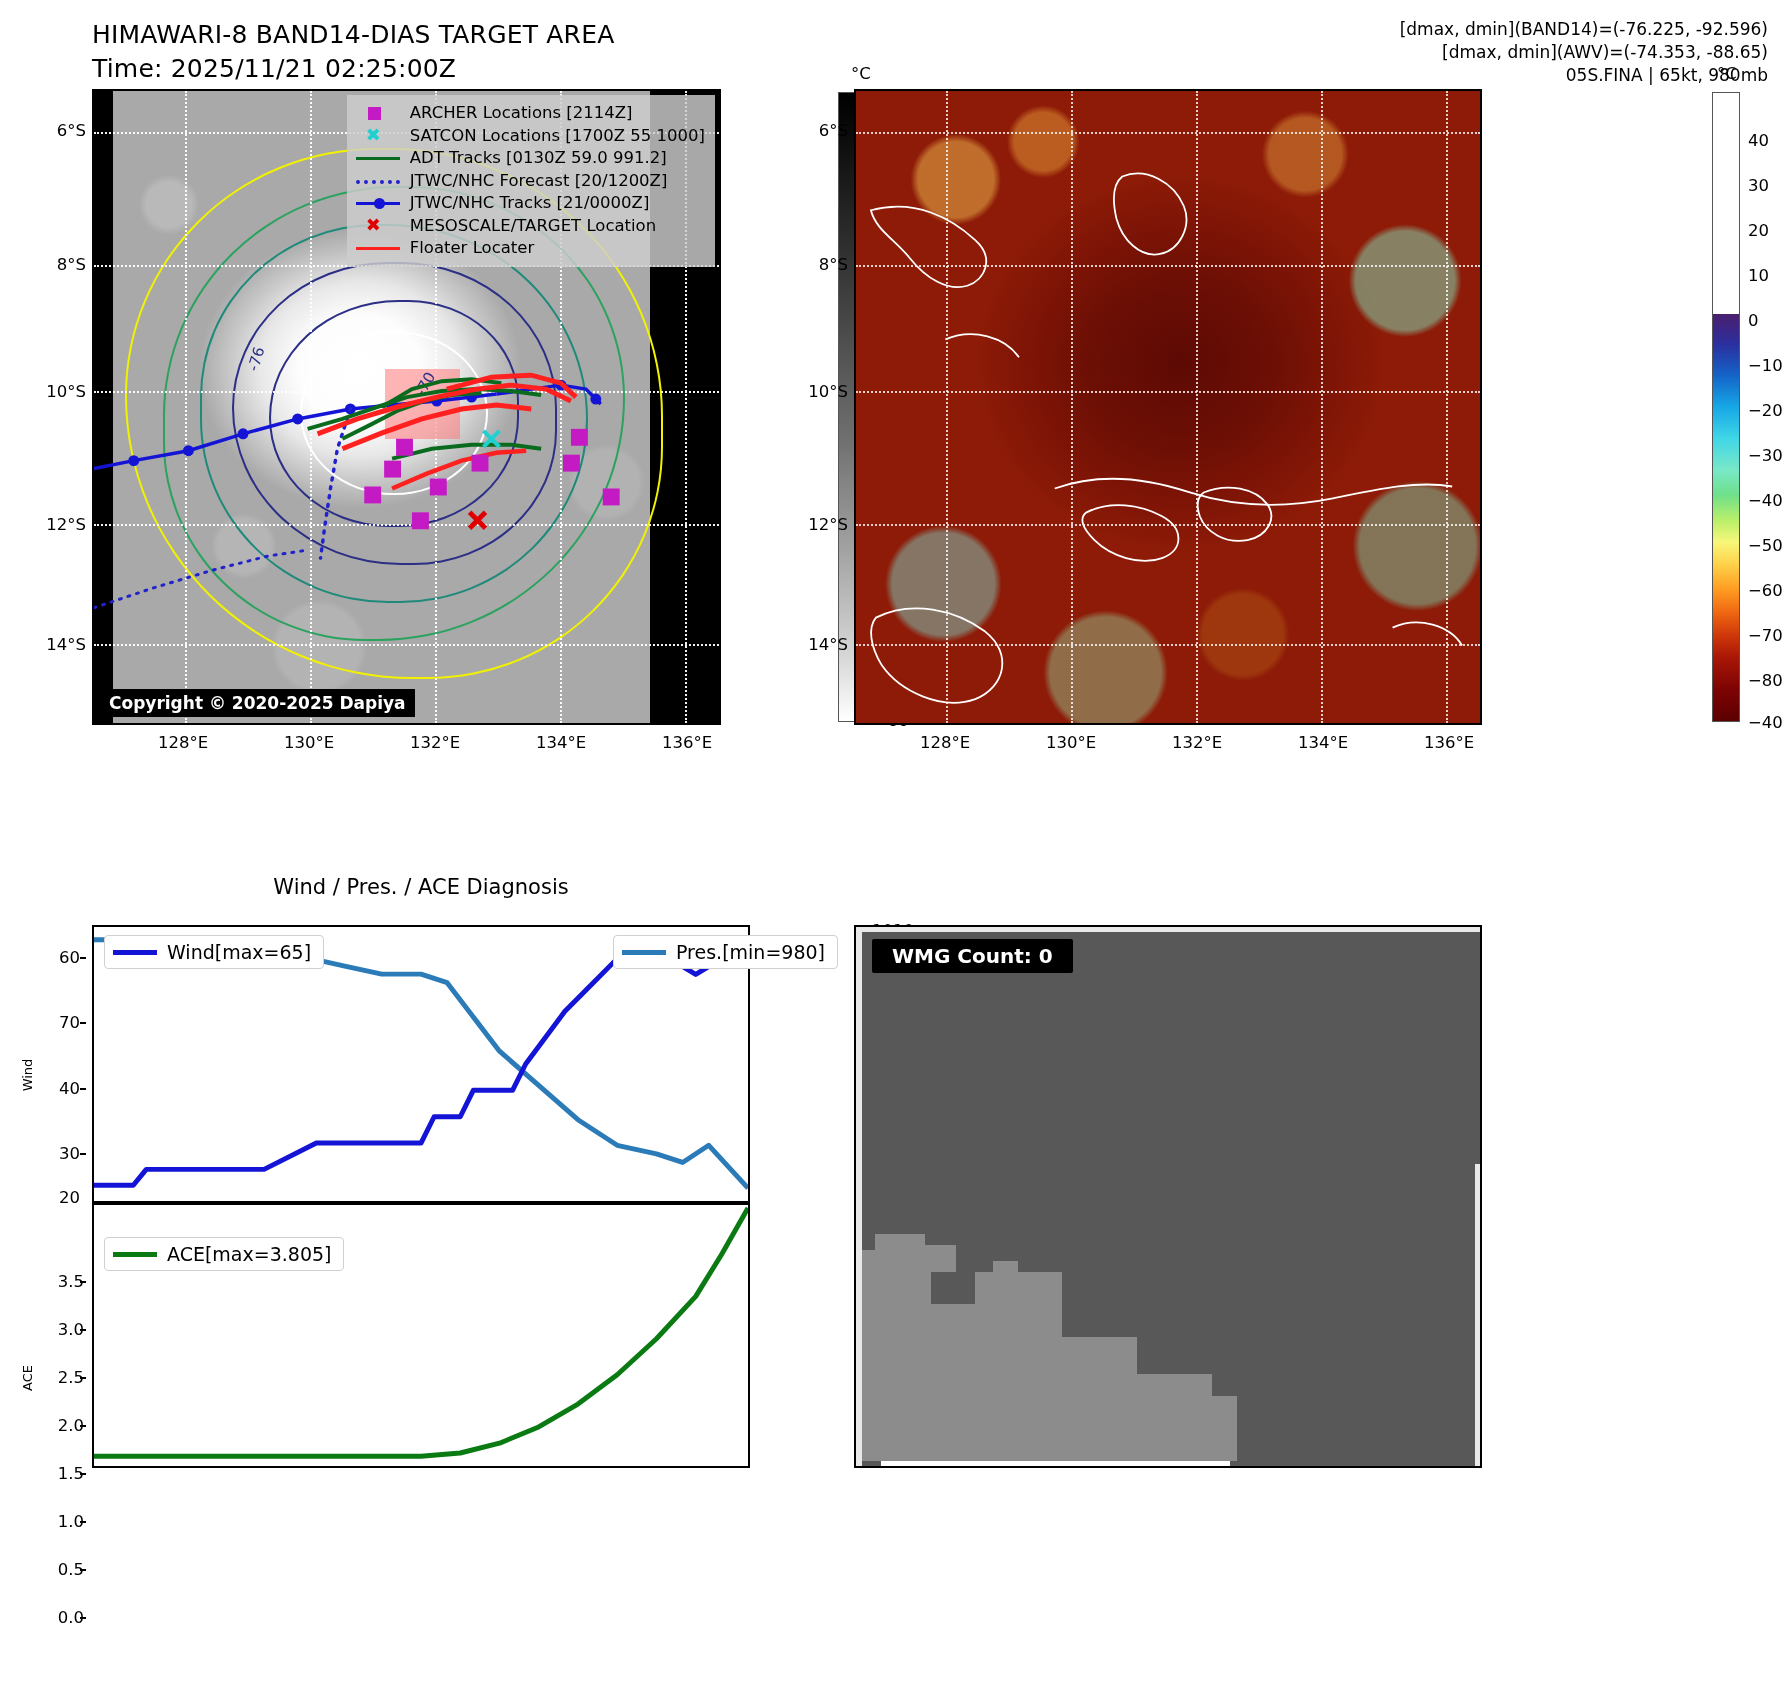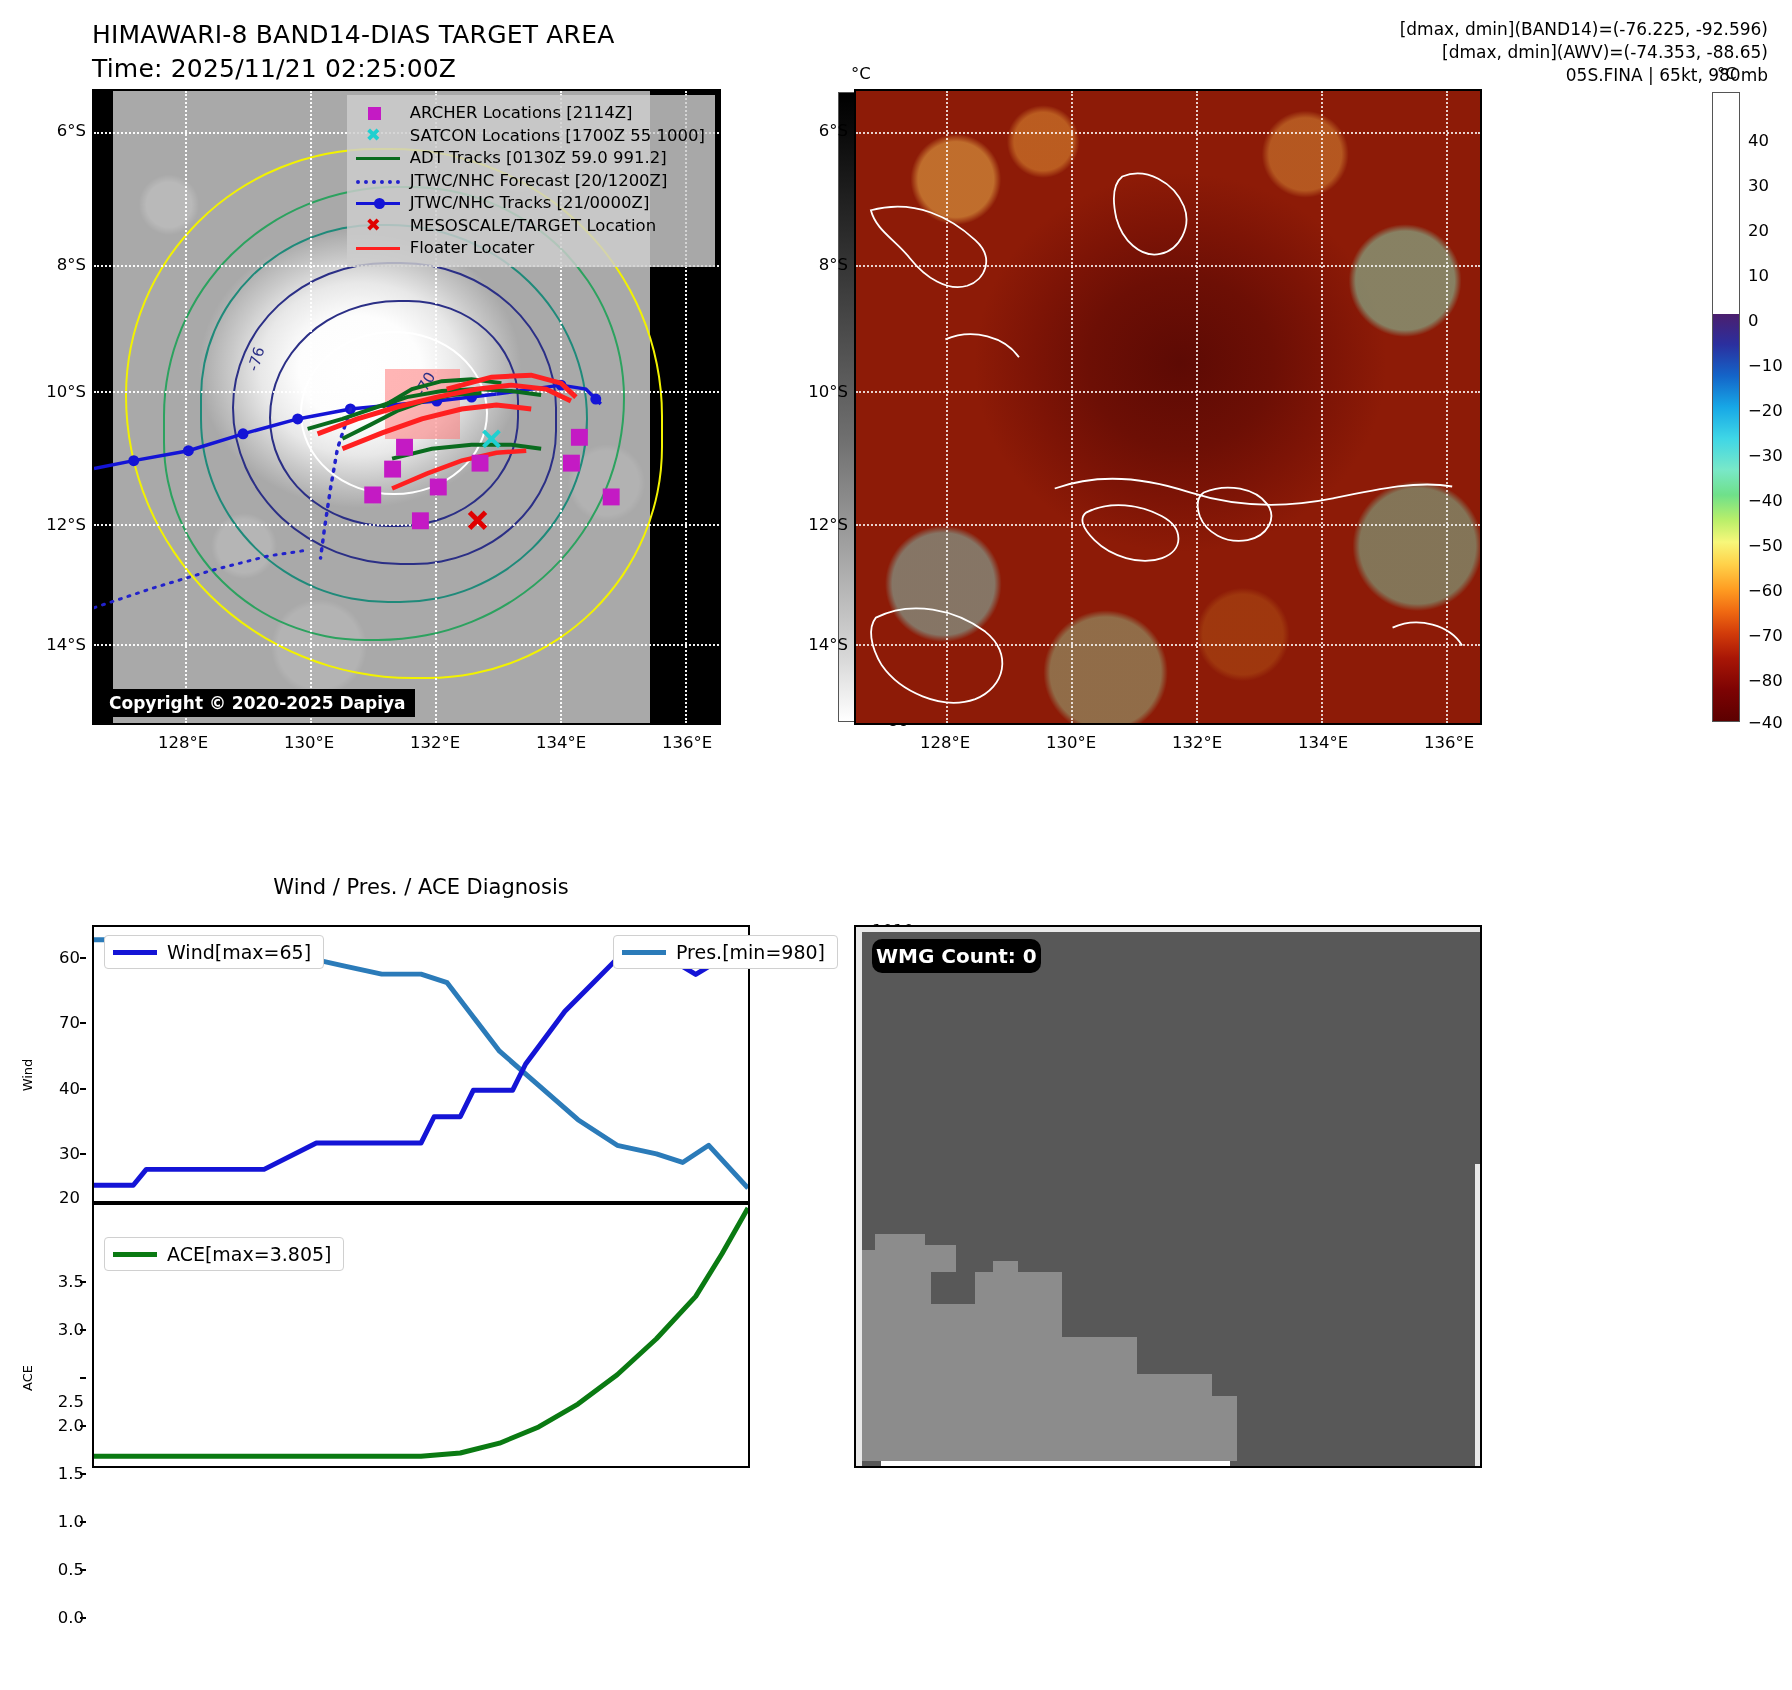"WMG Count: 0" #wmg-badge { border-radius: 10px -> 2px; padding: 5px 4px -> 5px 20px }
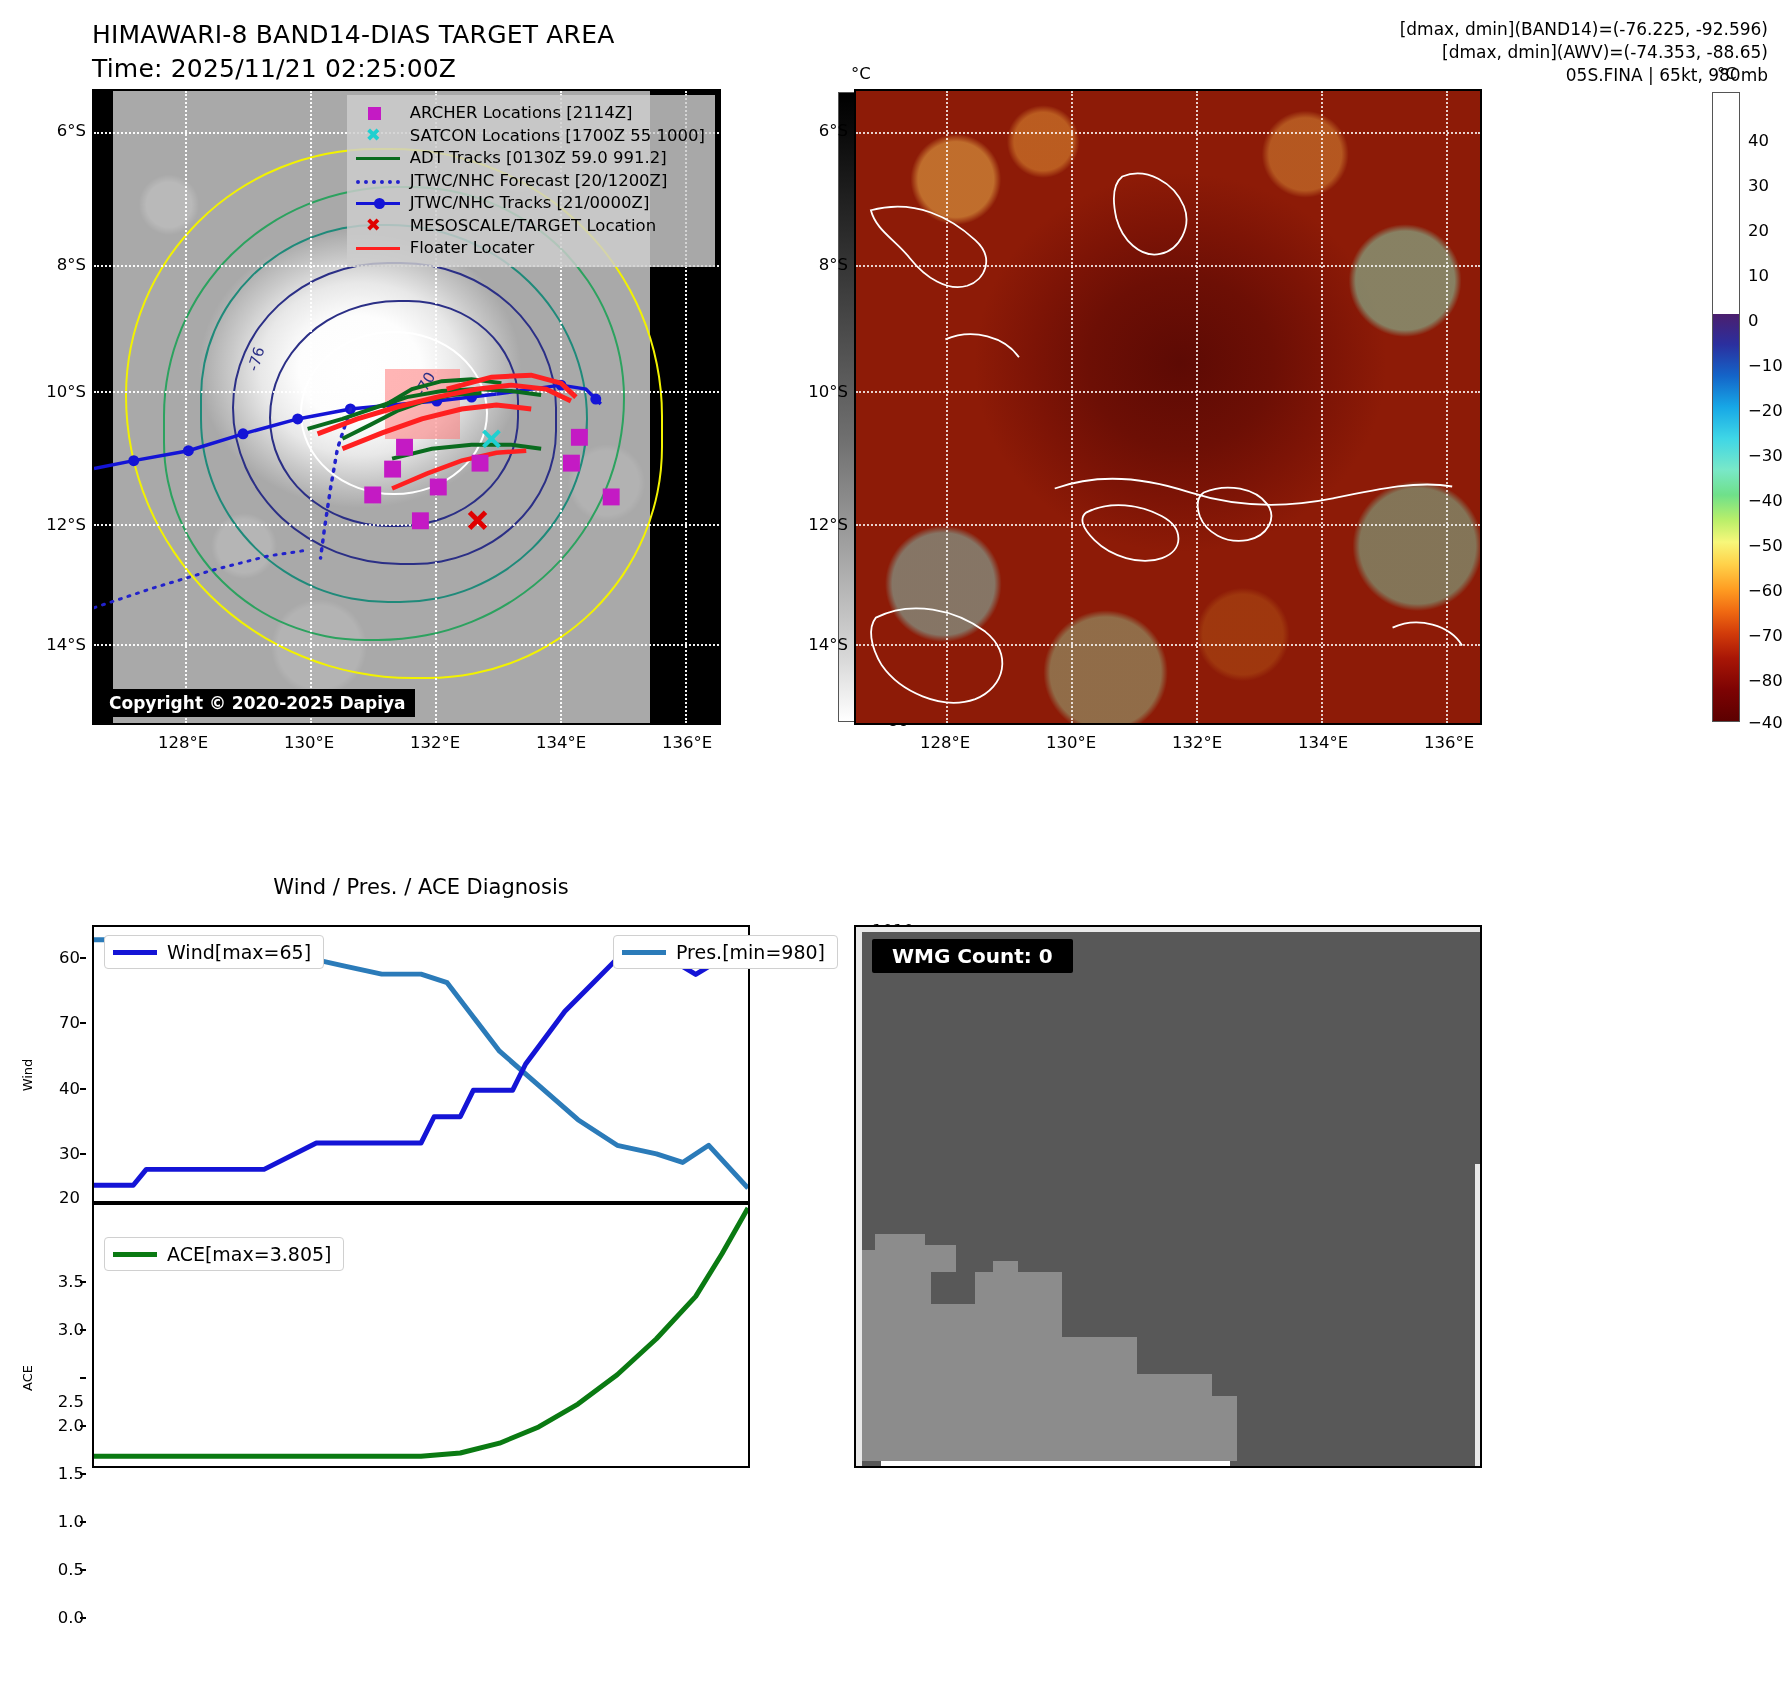"2.5" div.ytick { margin-top: 24px -> none }
